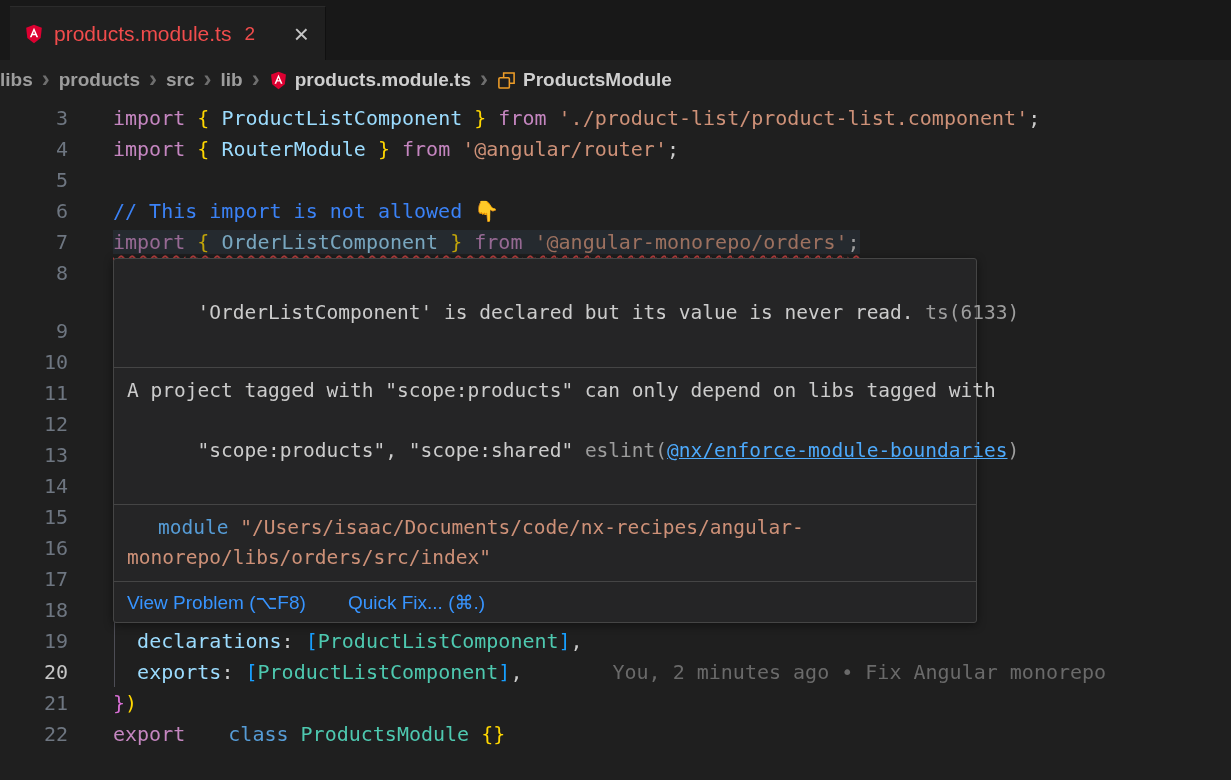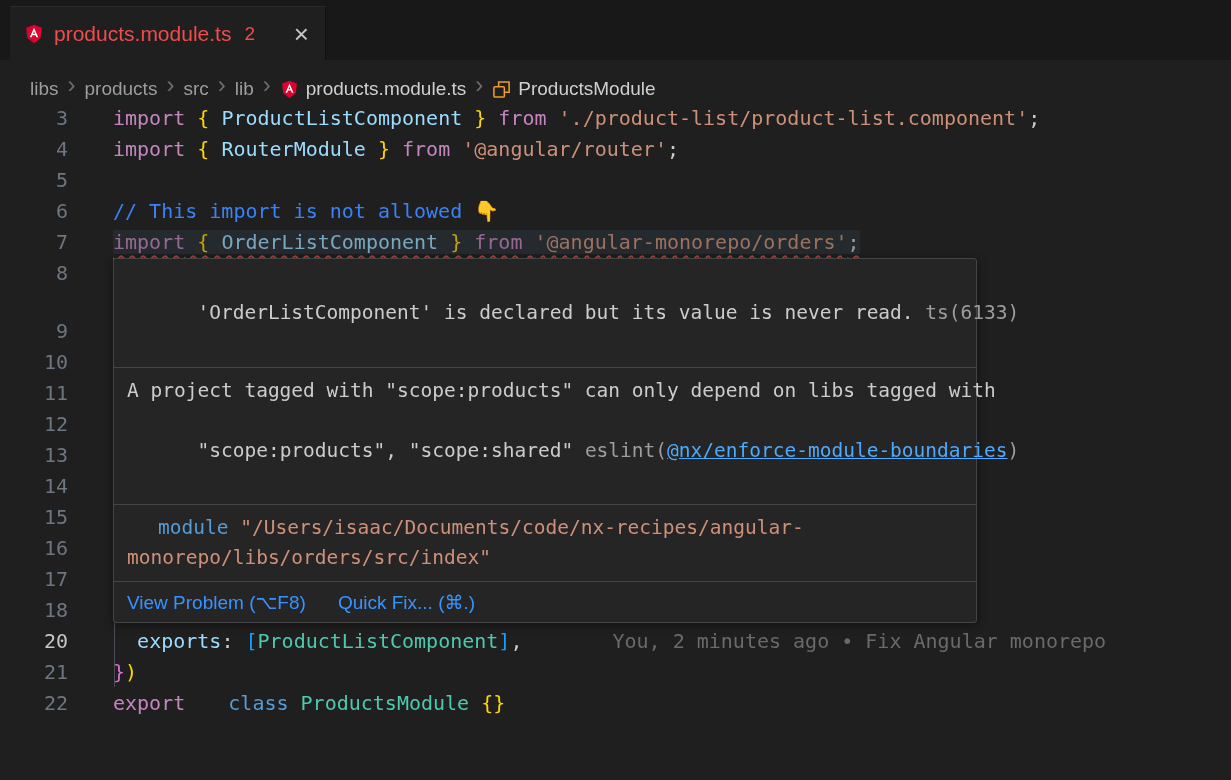"libs" .breadcrumbs { align-items: flex-end -> center; font-weight: none -> bold; padding-left: 30px -> none }
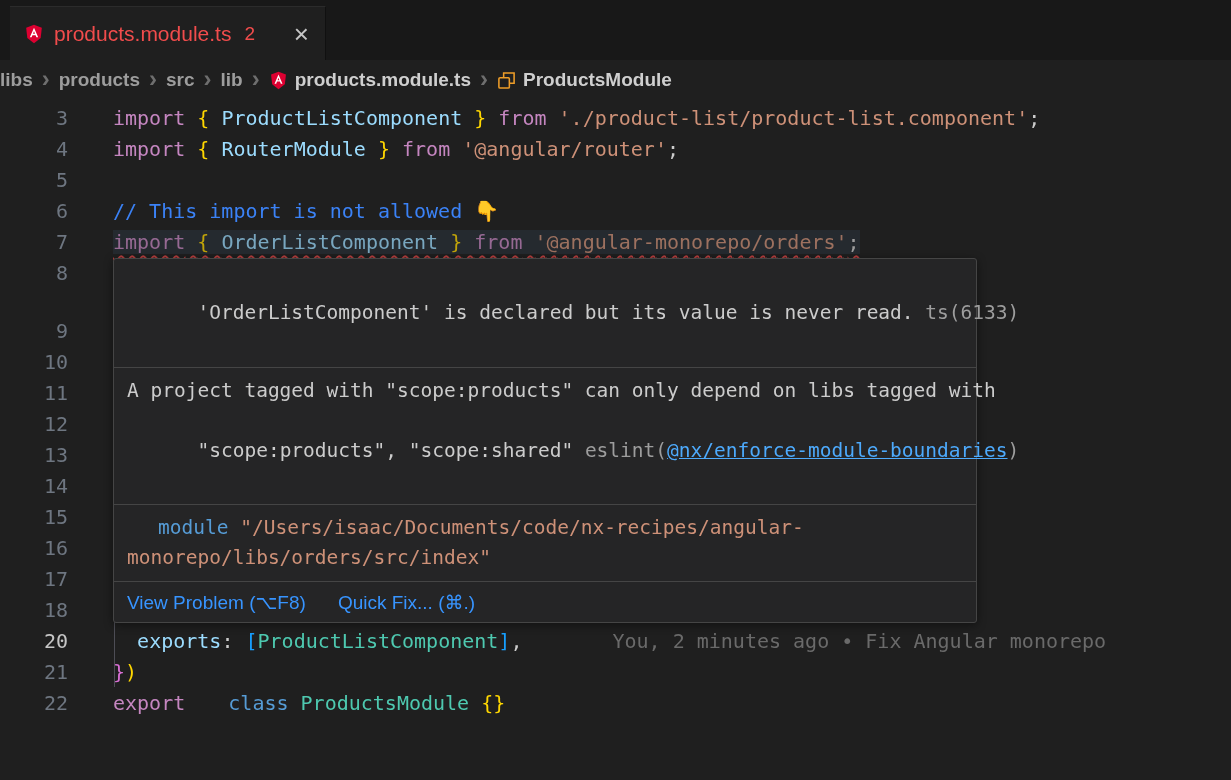"View Problem (⌥F8)" .hp-actions { gap: 32px -> 42px }
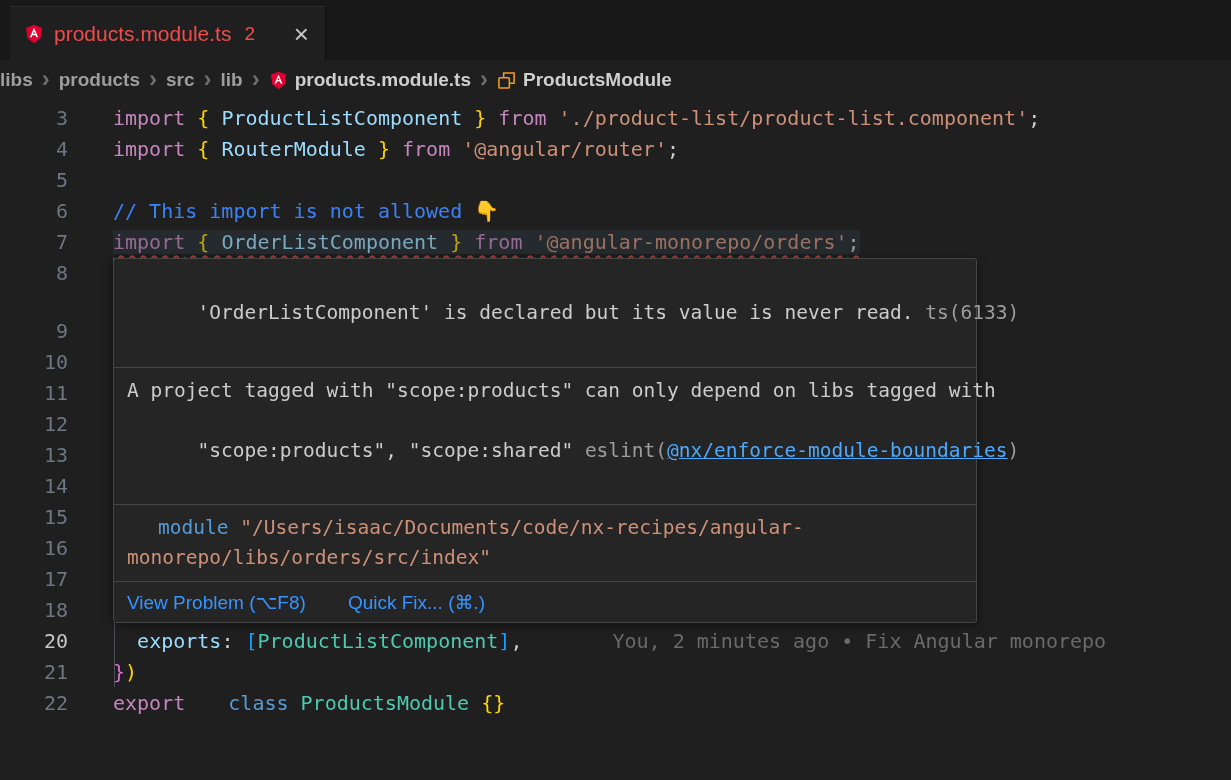"19" div.code-line { html: none -> <div> <div>19</div> <div><span><span> </span><span>declarations</span><span>: </span><span>[</span><span>ProductListComponent</span><span>]</span><span>,</span></span></div> </div> }
